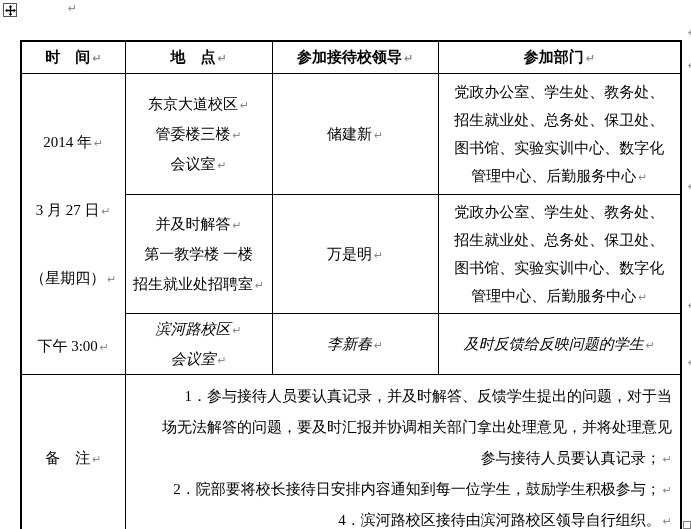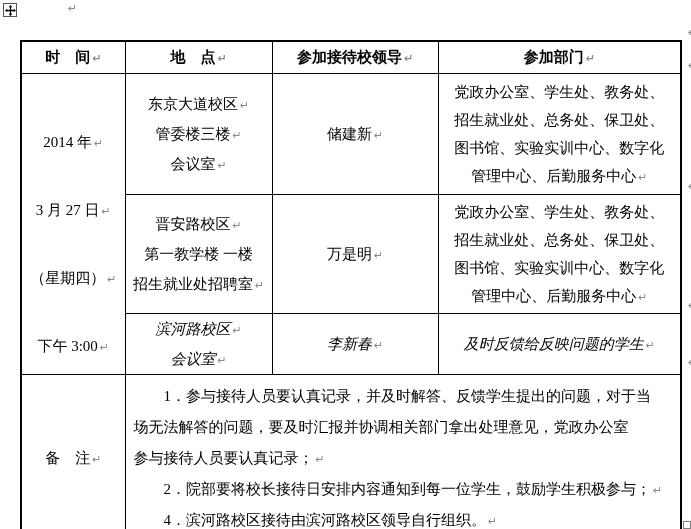"晋安路校区" span { text: 晋安路校区 -> 并及时解答 }
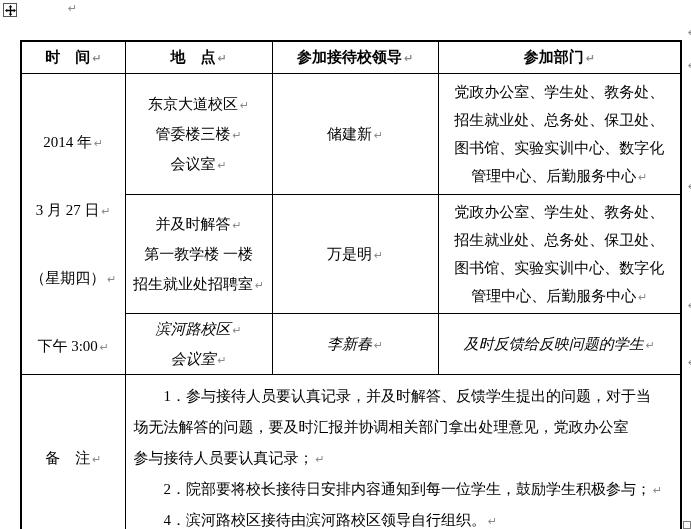"1．参与接待人员要认真记录，并及时解答、反馈学生提出的问题，对于当" td.remarks .line { text-align: none -> right }
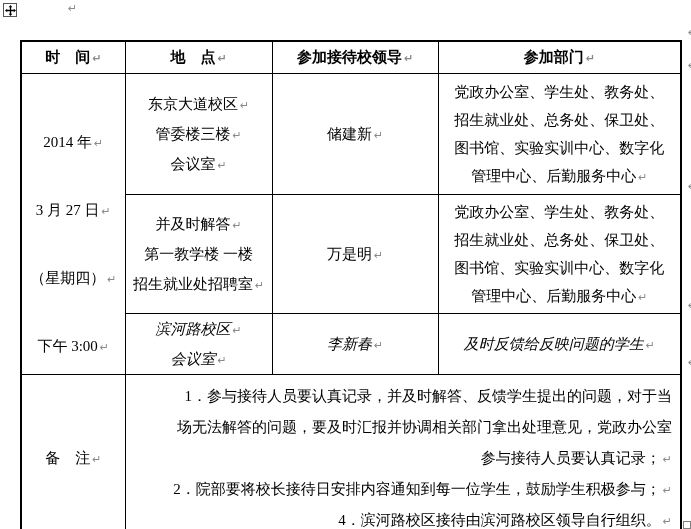"场无法解答的问题，要及时汇报并协调相关部门拿出处理意见，党政办公室" span { text: 党政办公室 -> 并将处理意见 }
